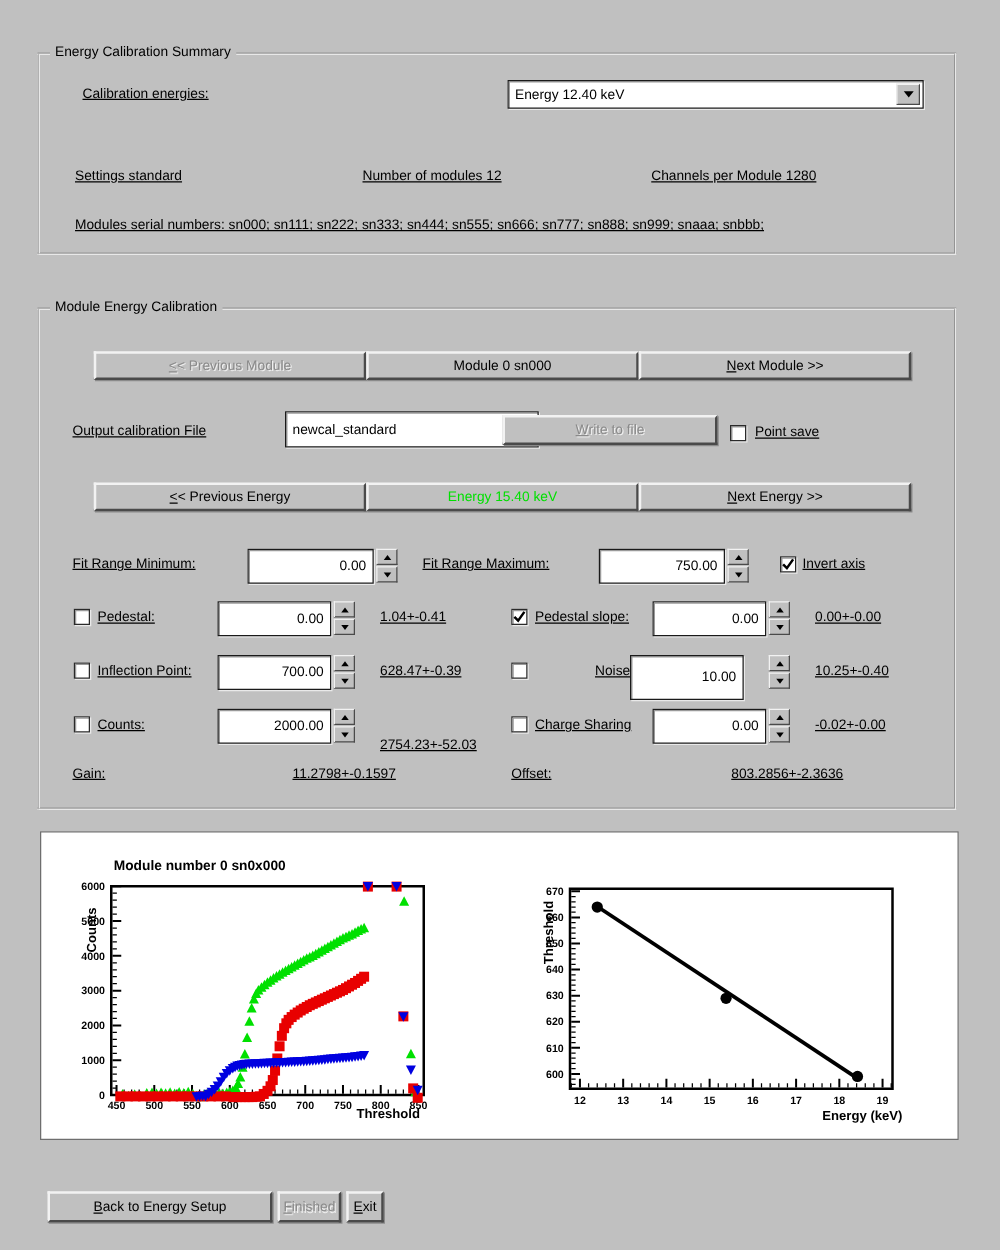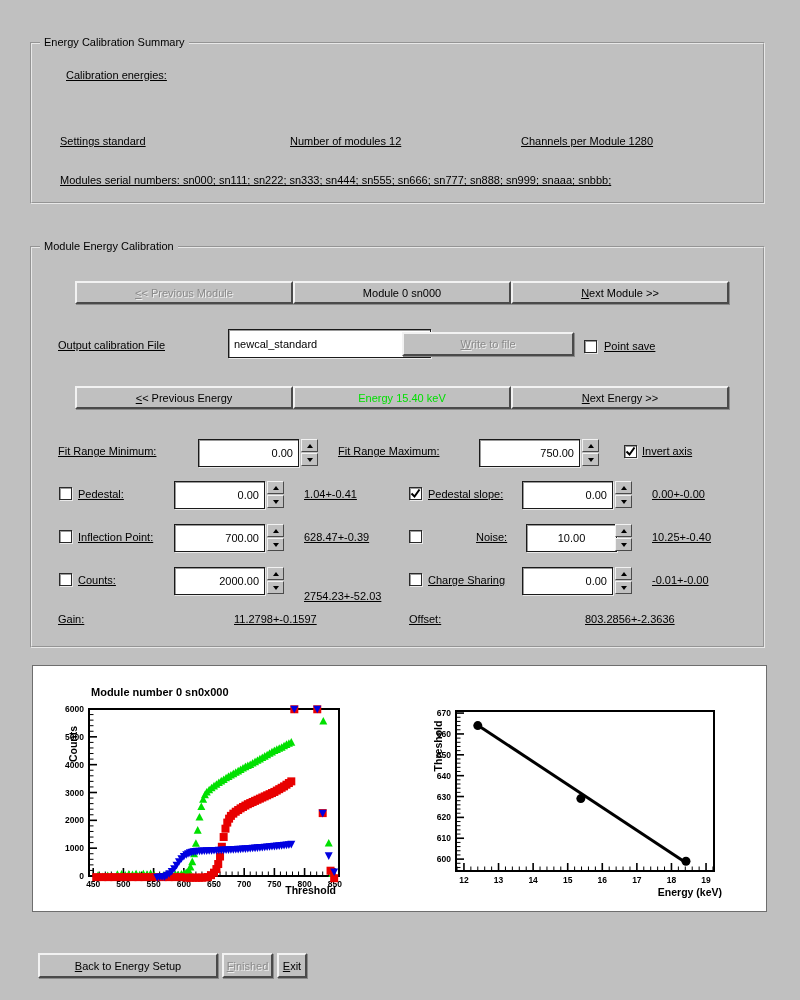"Energy 12.40 keV" div.combo { html: none -> <div> <div>Energy 12.40 keV</div> <div> <div></div> </div> </div> }
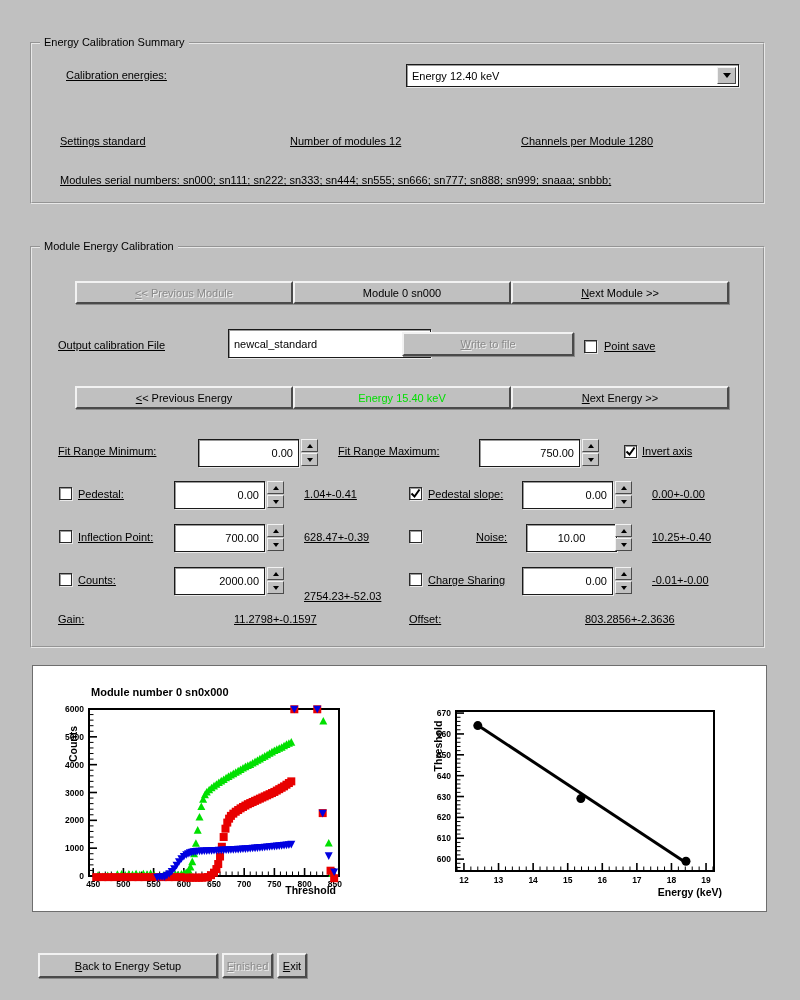"10.00" input.field { height: 28px -> 36px; left: 494px -> 472px; text-align: center -> none }
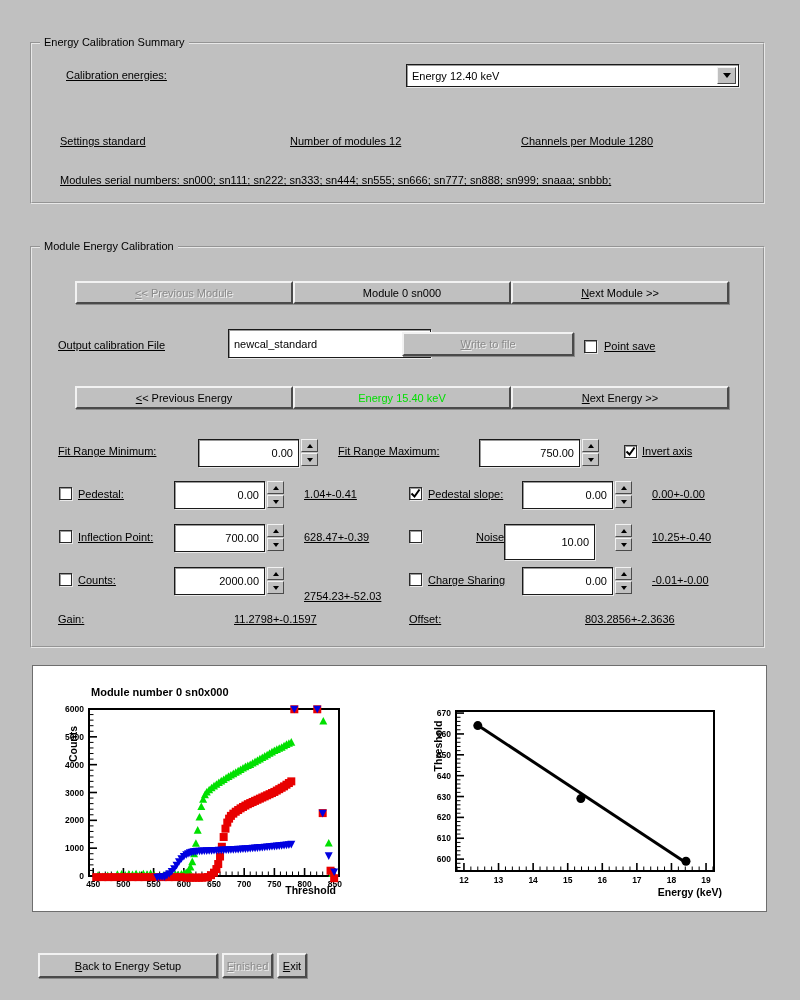"-0.01+-0.00" div.lbl { text: -0.01+-0.00 -> -0.02+-0.00 }
